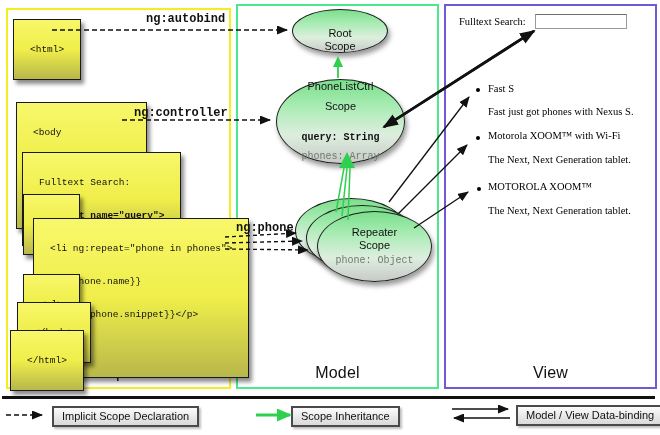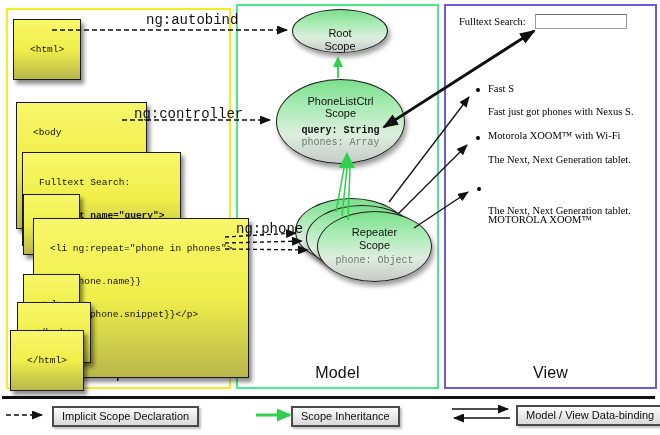"ng:autobind" .nglabel { font-size: 14px -> 12px; font-weight: normal -> bold }
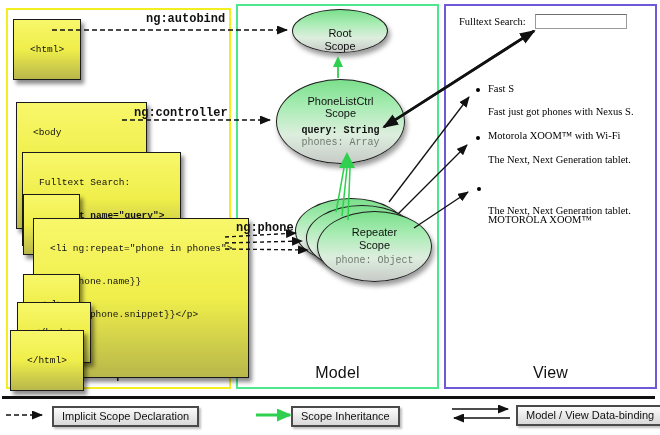"PhoneListCtrl" div.scope { justify-content: none -> space-between }
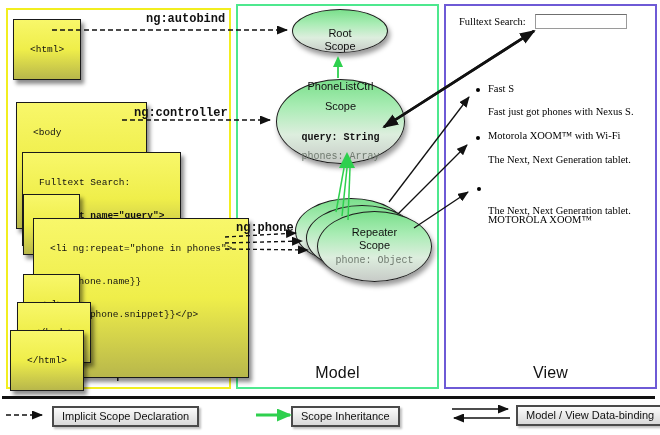"MOTOROLA XOOM™" div.vtext { margin-top: 33px -> none }
